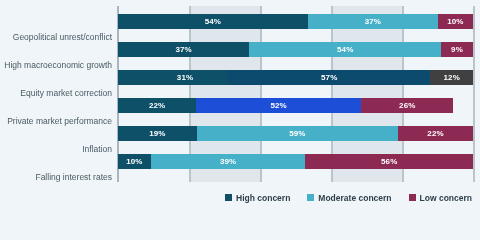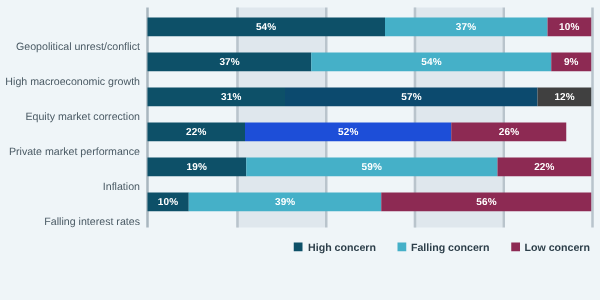"Falling concern" span.legend-text { text: Falling -> Moderate }
